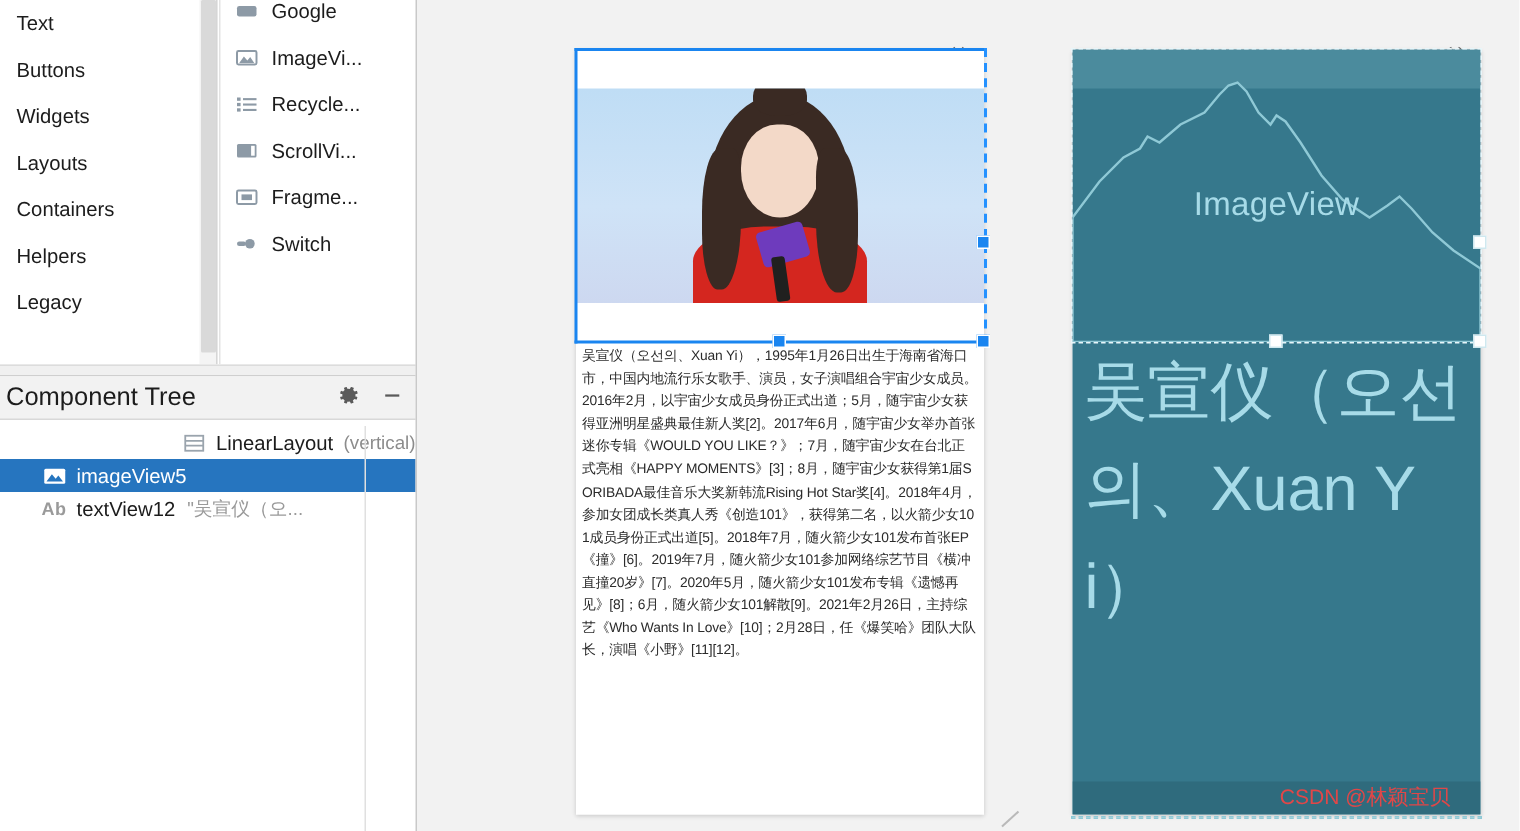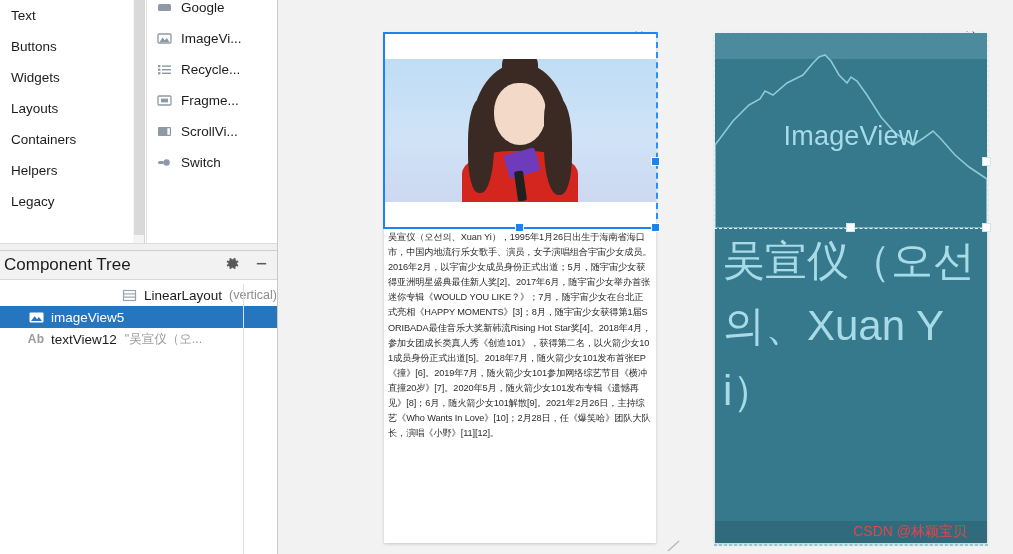"Fragme..." div.widget-item { order: before "ScrollVi..." -> after "ScrollVi..." }
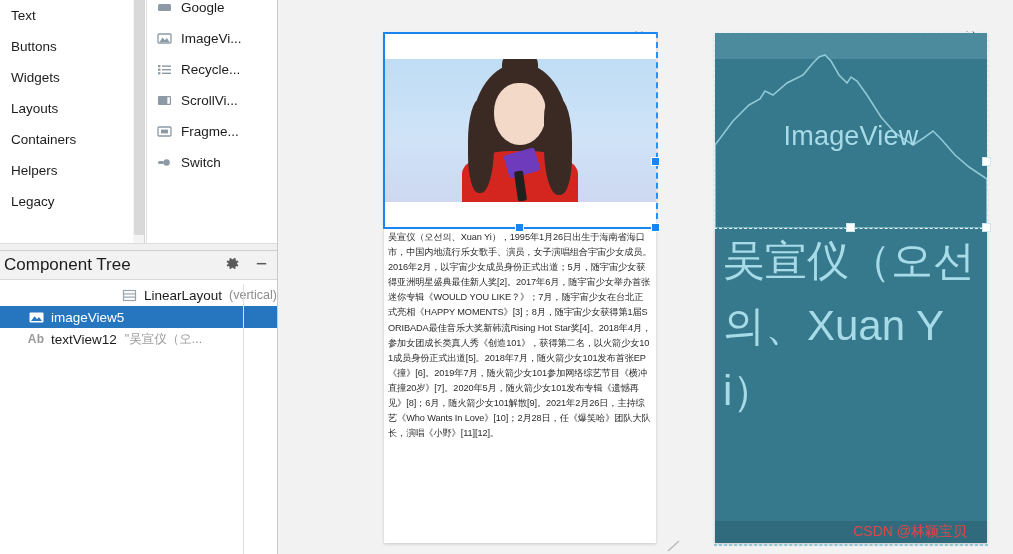"ImageView" #bp-image-label { font-size: 27px -> 22px }
